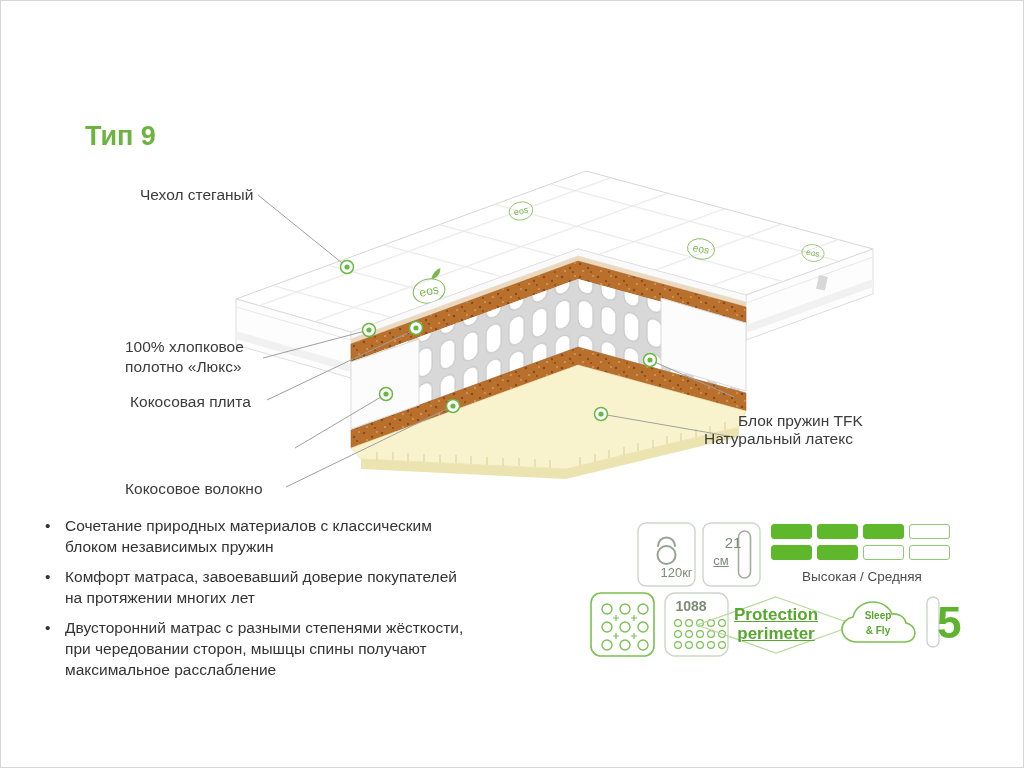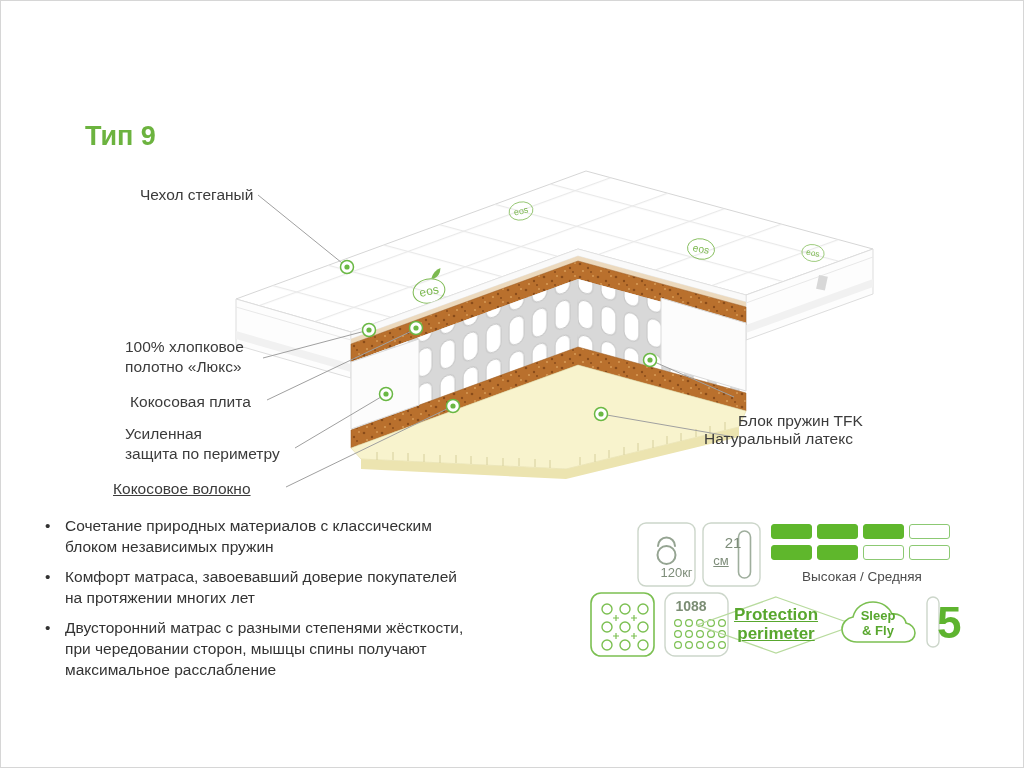"Усиленная" div.lbl { html: <div>Усиленная защита по периметру</div> -> none }
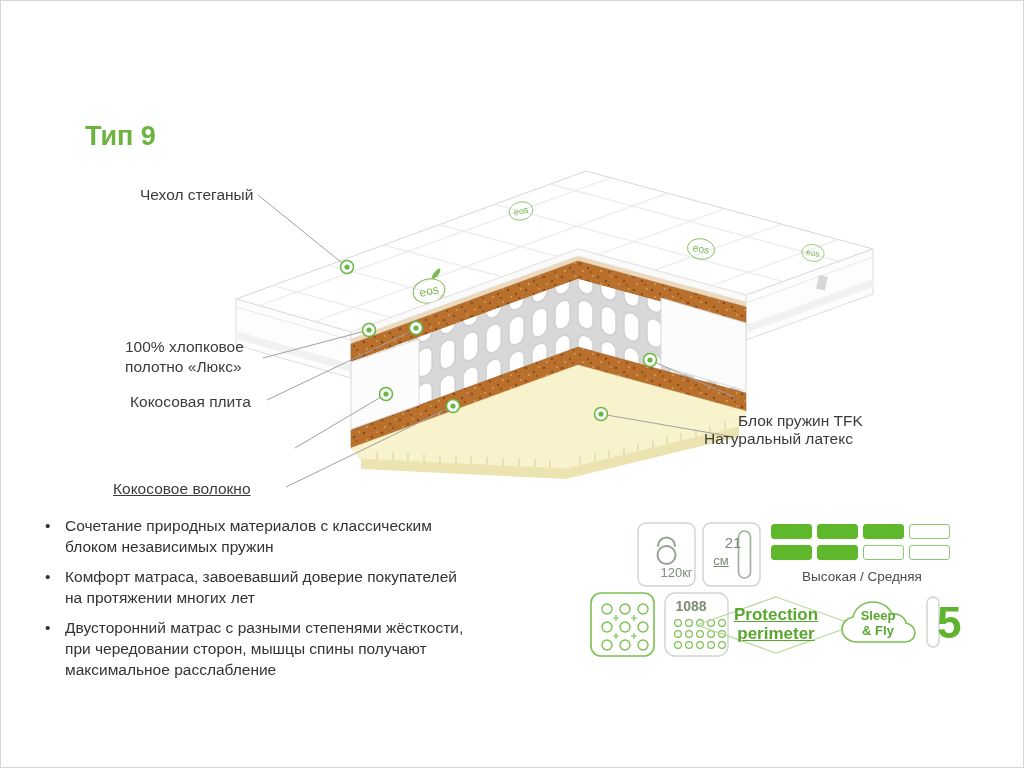"Кокосовое волокно" .l-fiber { left: 112px -> 124px; text-decoration: underline -> none }
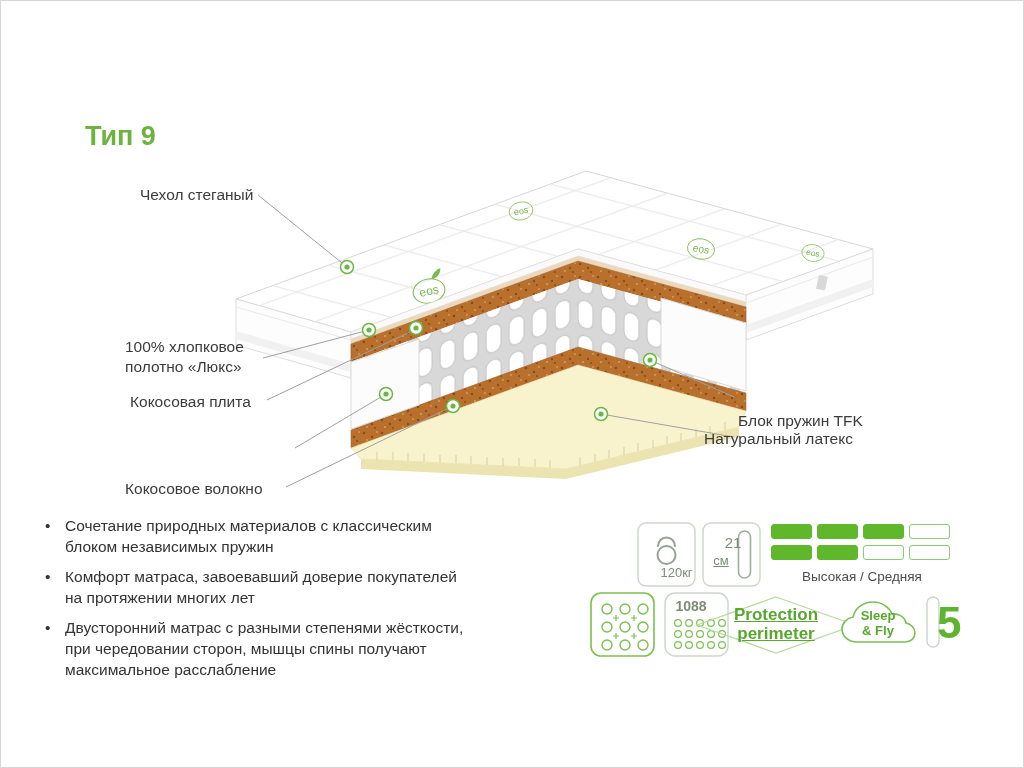"Sleep" .t-sleep { font-size: 13px -> 10px }
